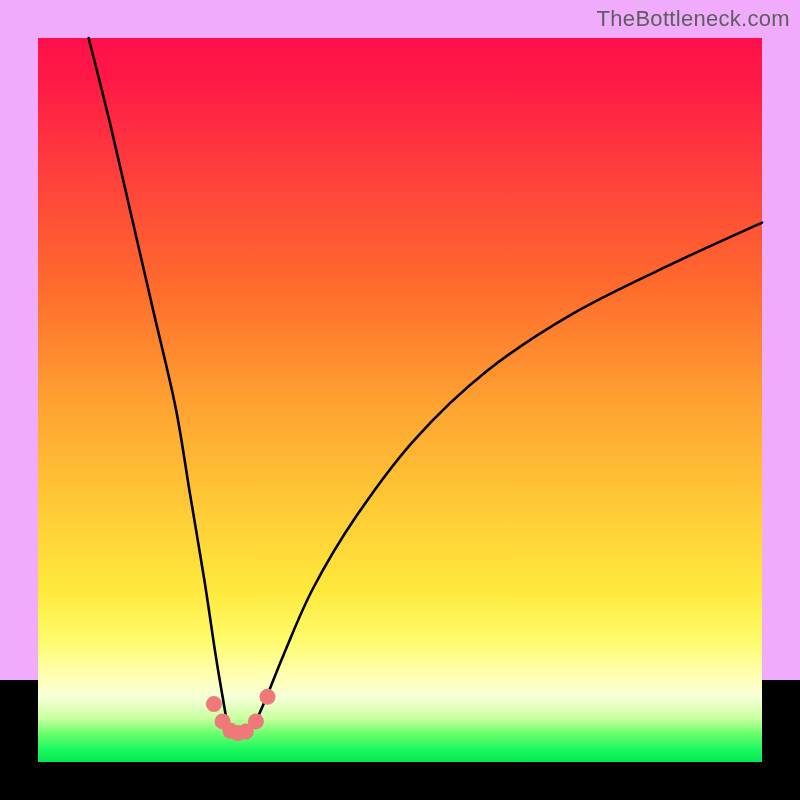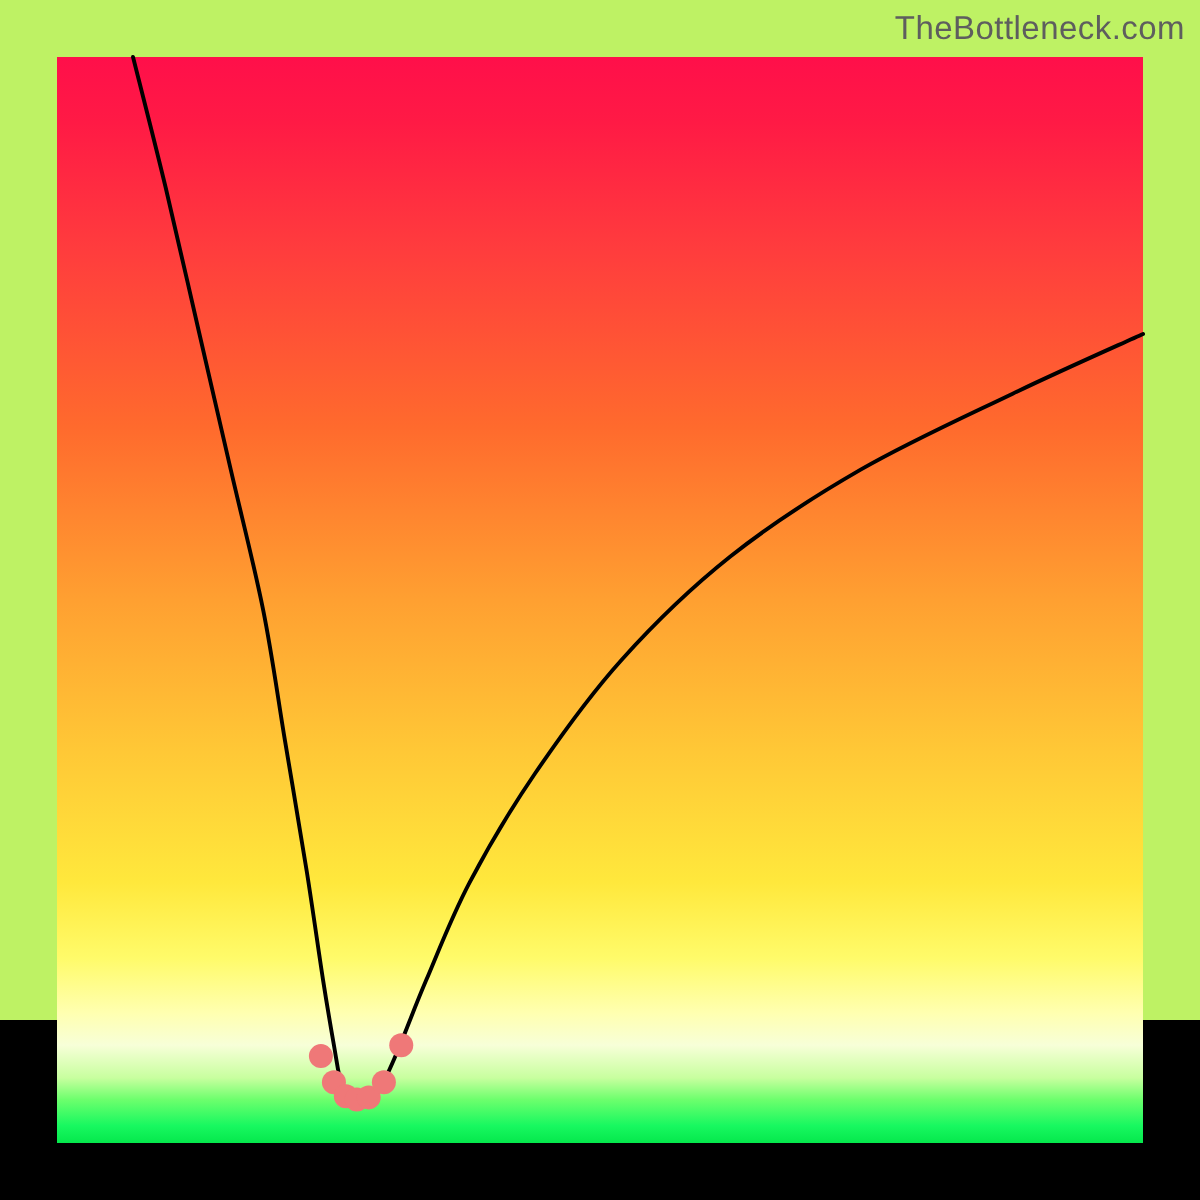"TheBottleneck.com" .frame { background: #bef264 -> #f0abfc }
